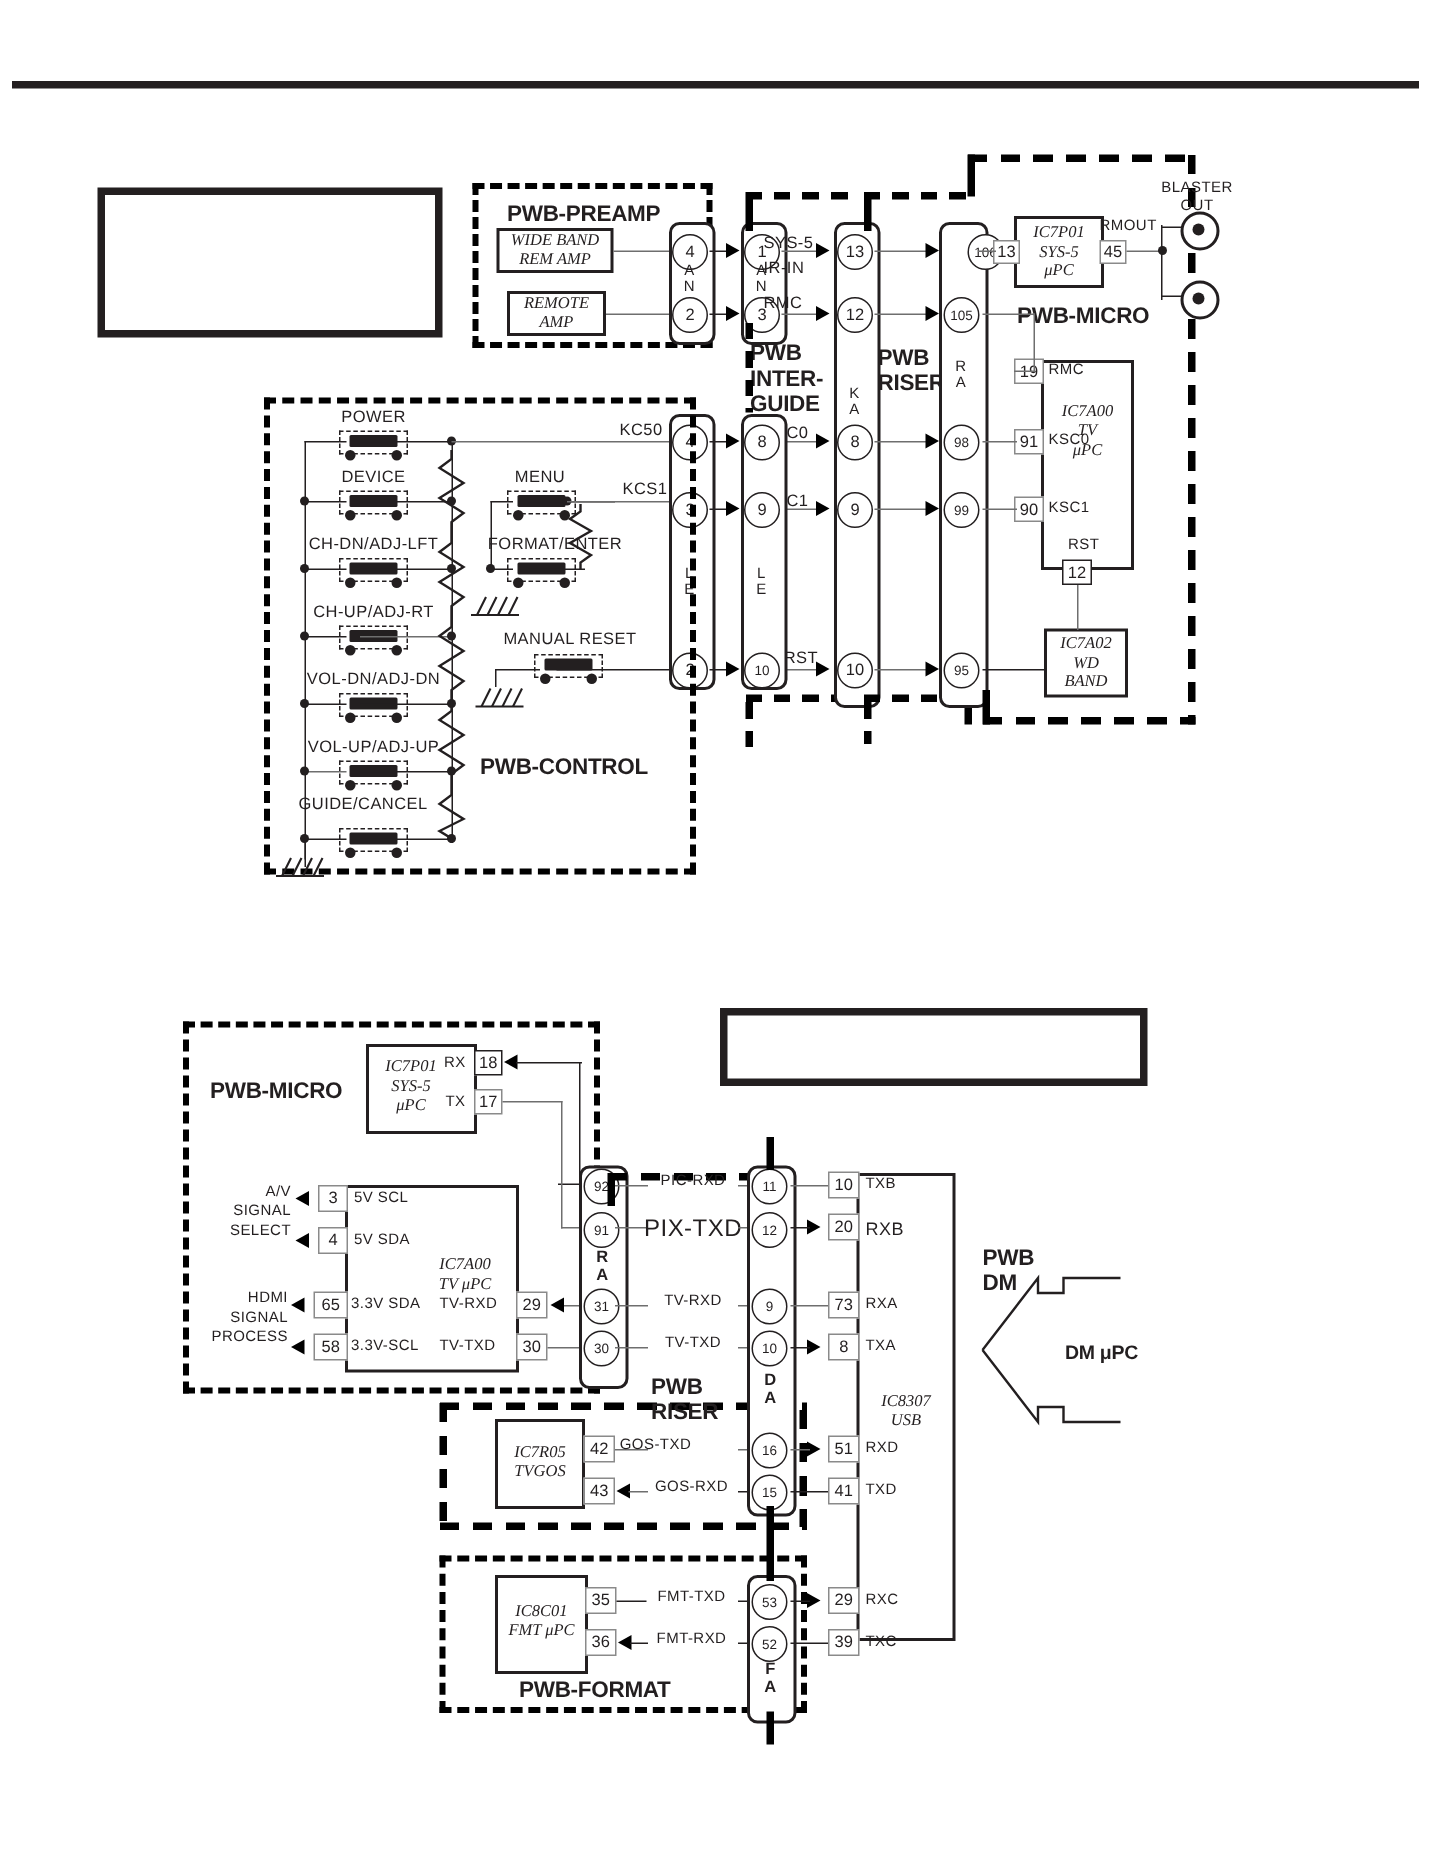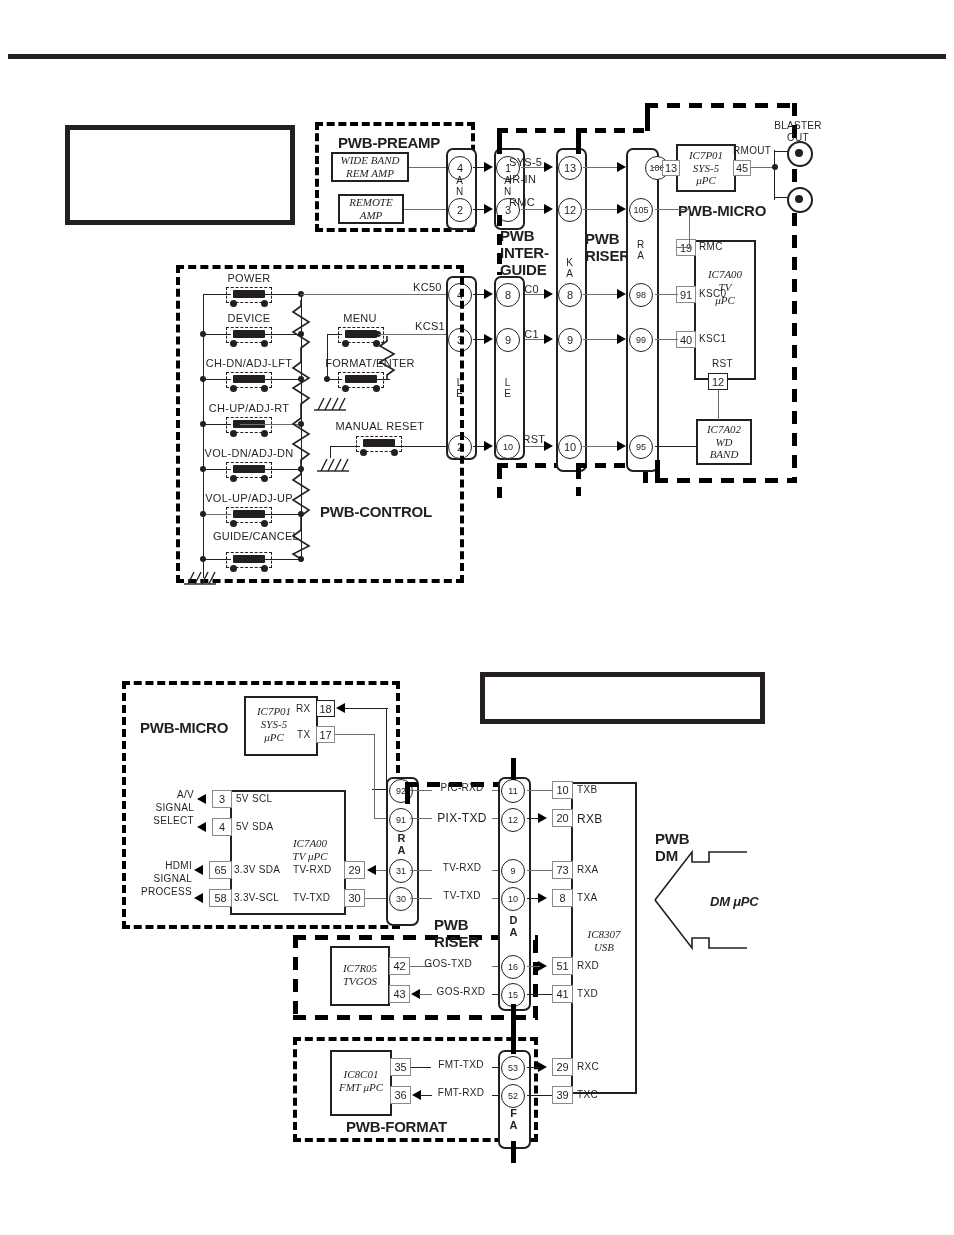"40" span { text: 40 -> 90 }
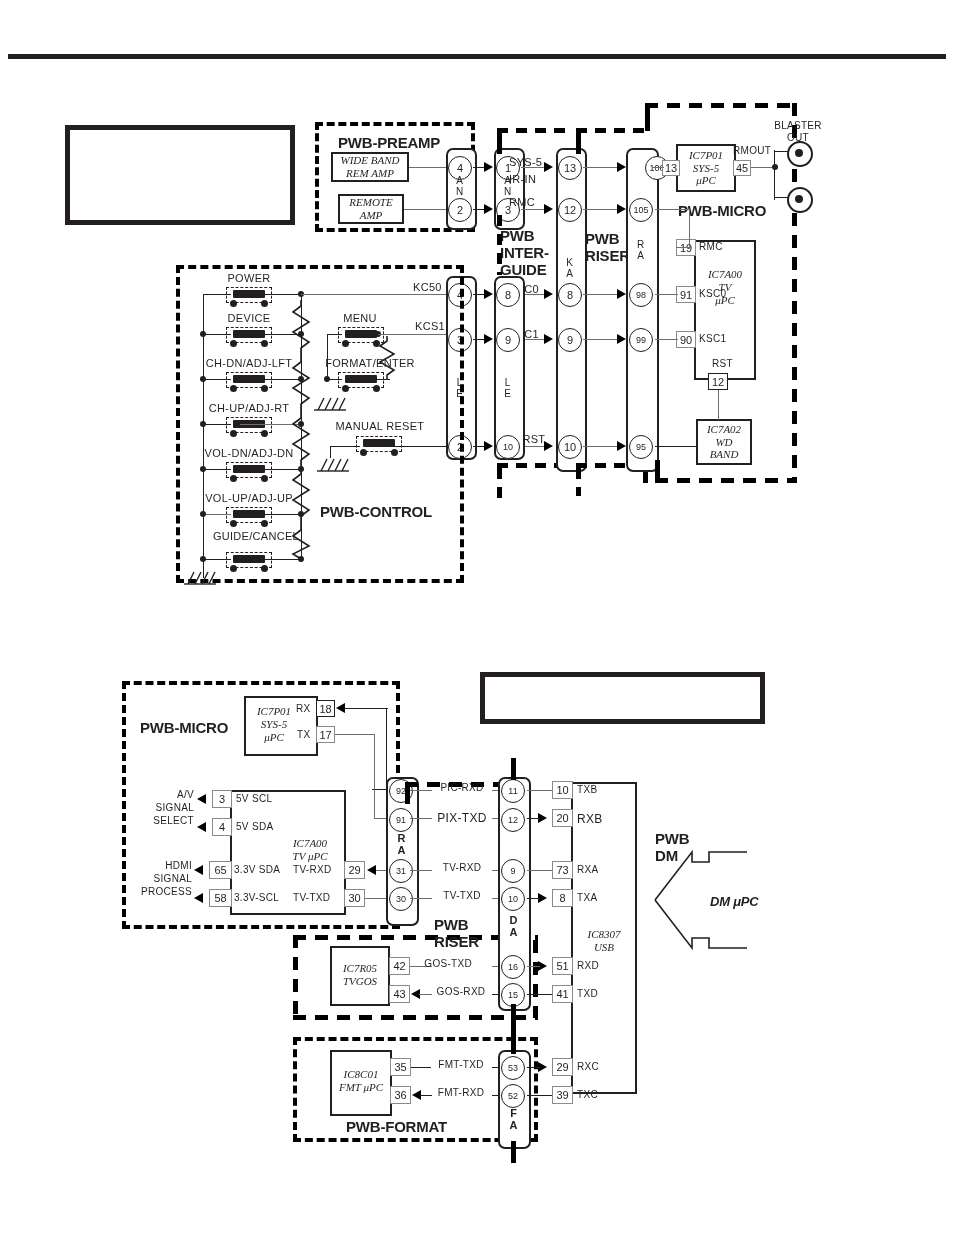"GUIDE/CANCEL" div.lbl { text-align: right -> left }
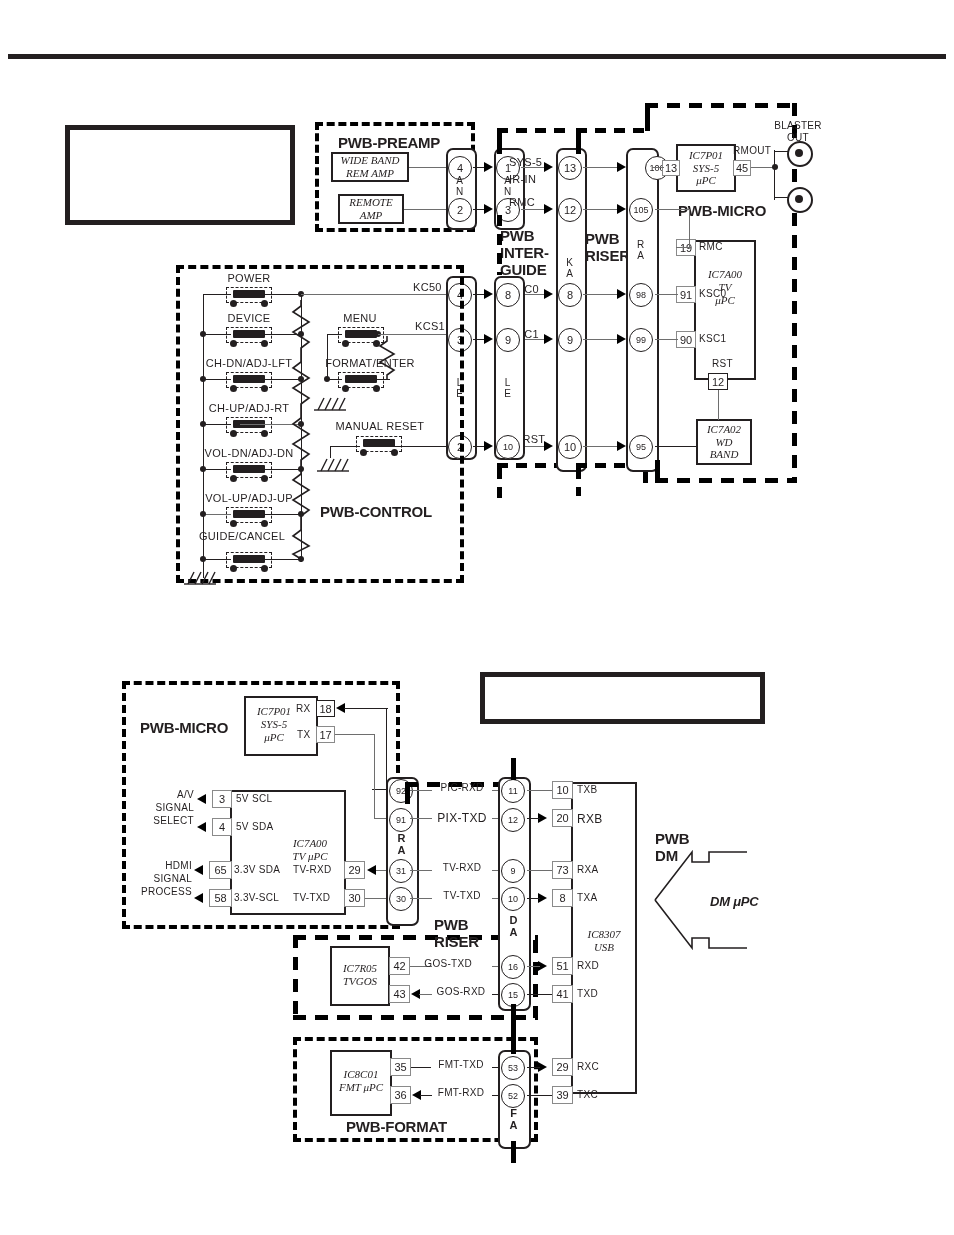"PIX-TXD" div.lbl { font-size: 12px -> 16px }
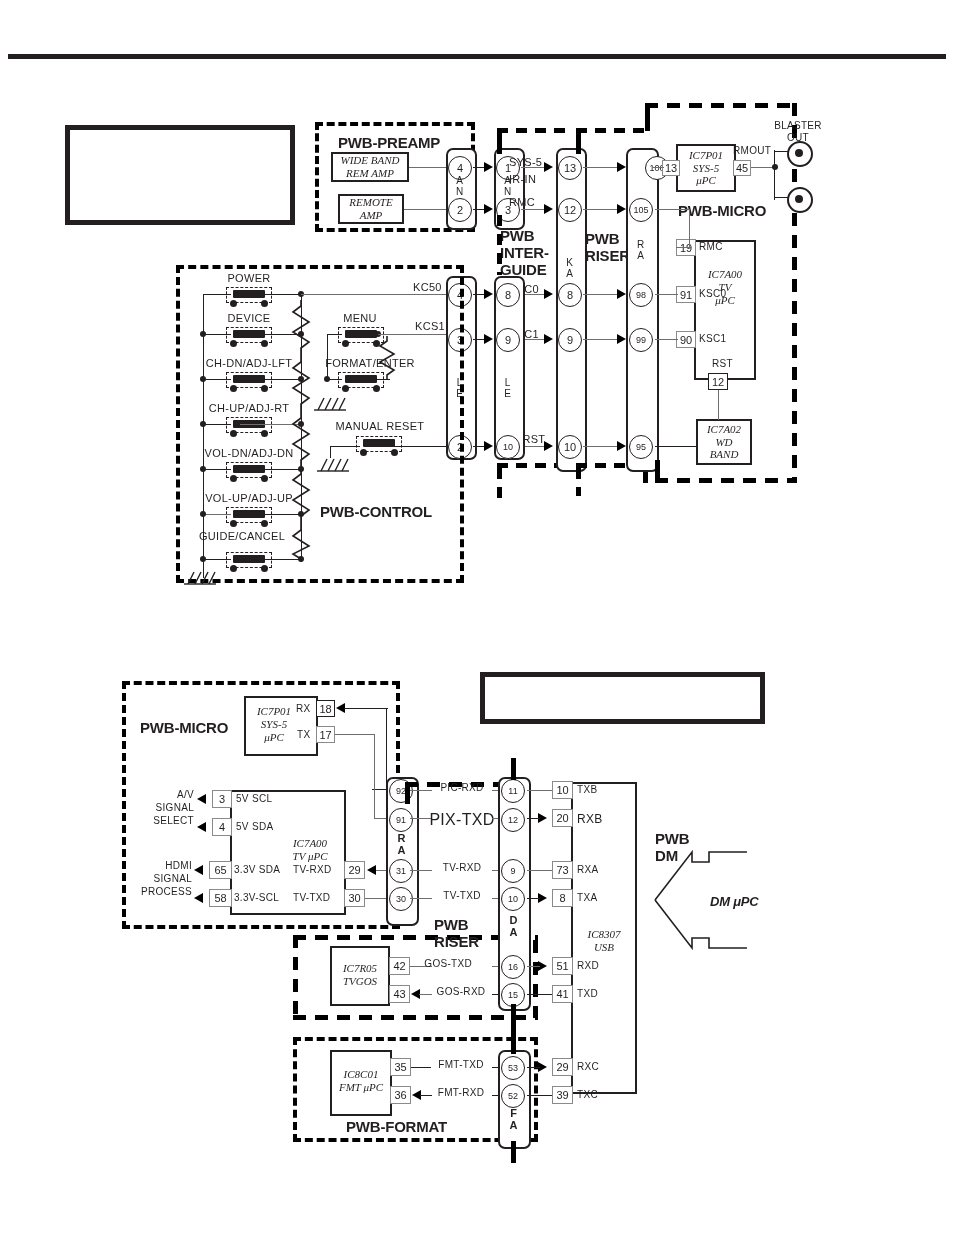"DM μPC" div.boardname { font-style: italic -> none }
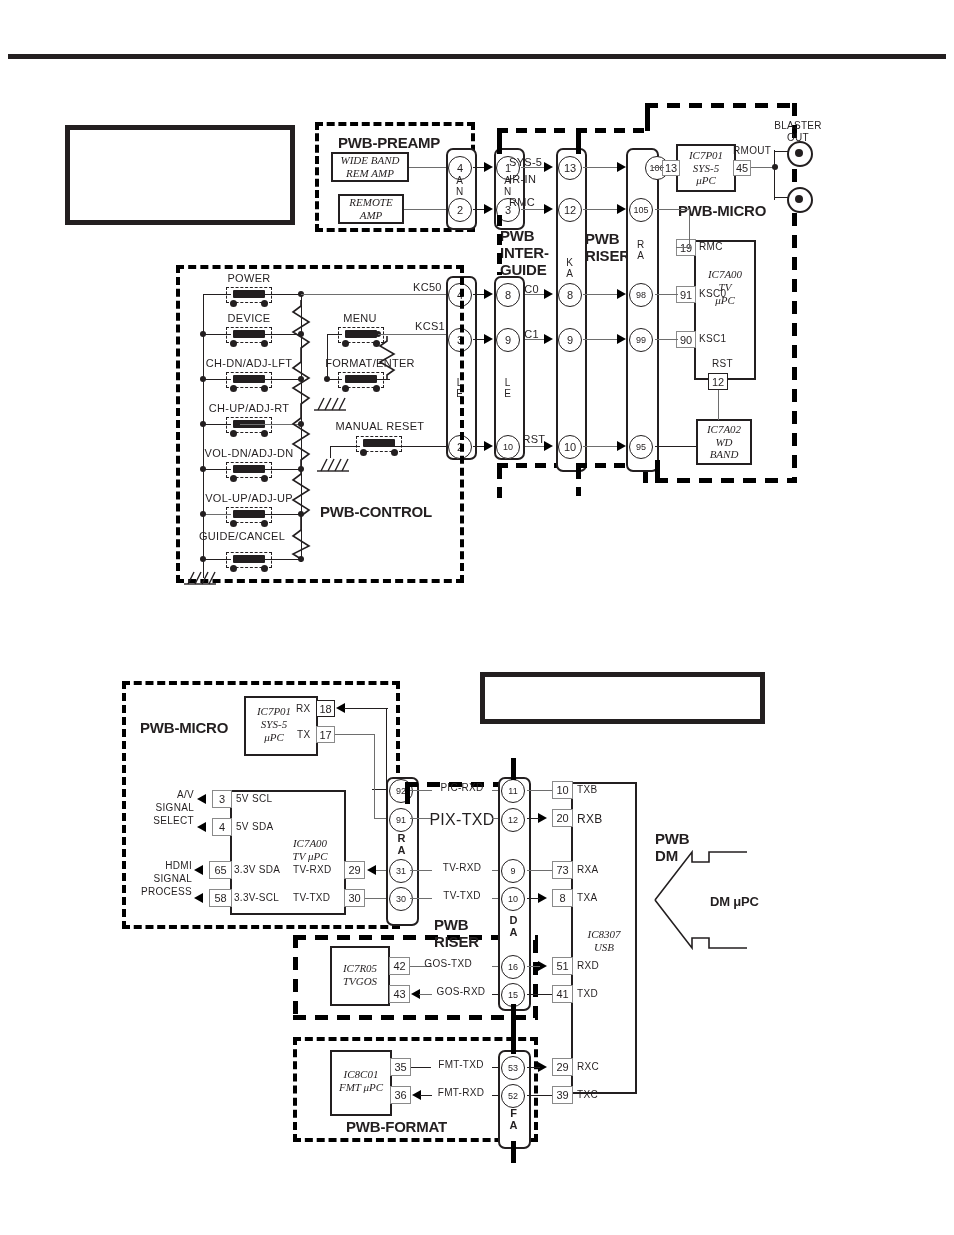"GOS-TXD" div.lbl { text-align: right -> center }
